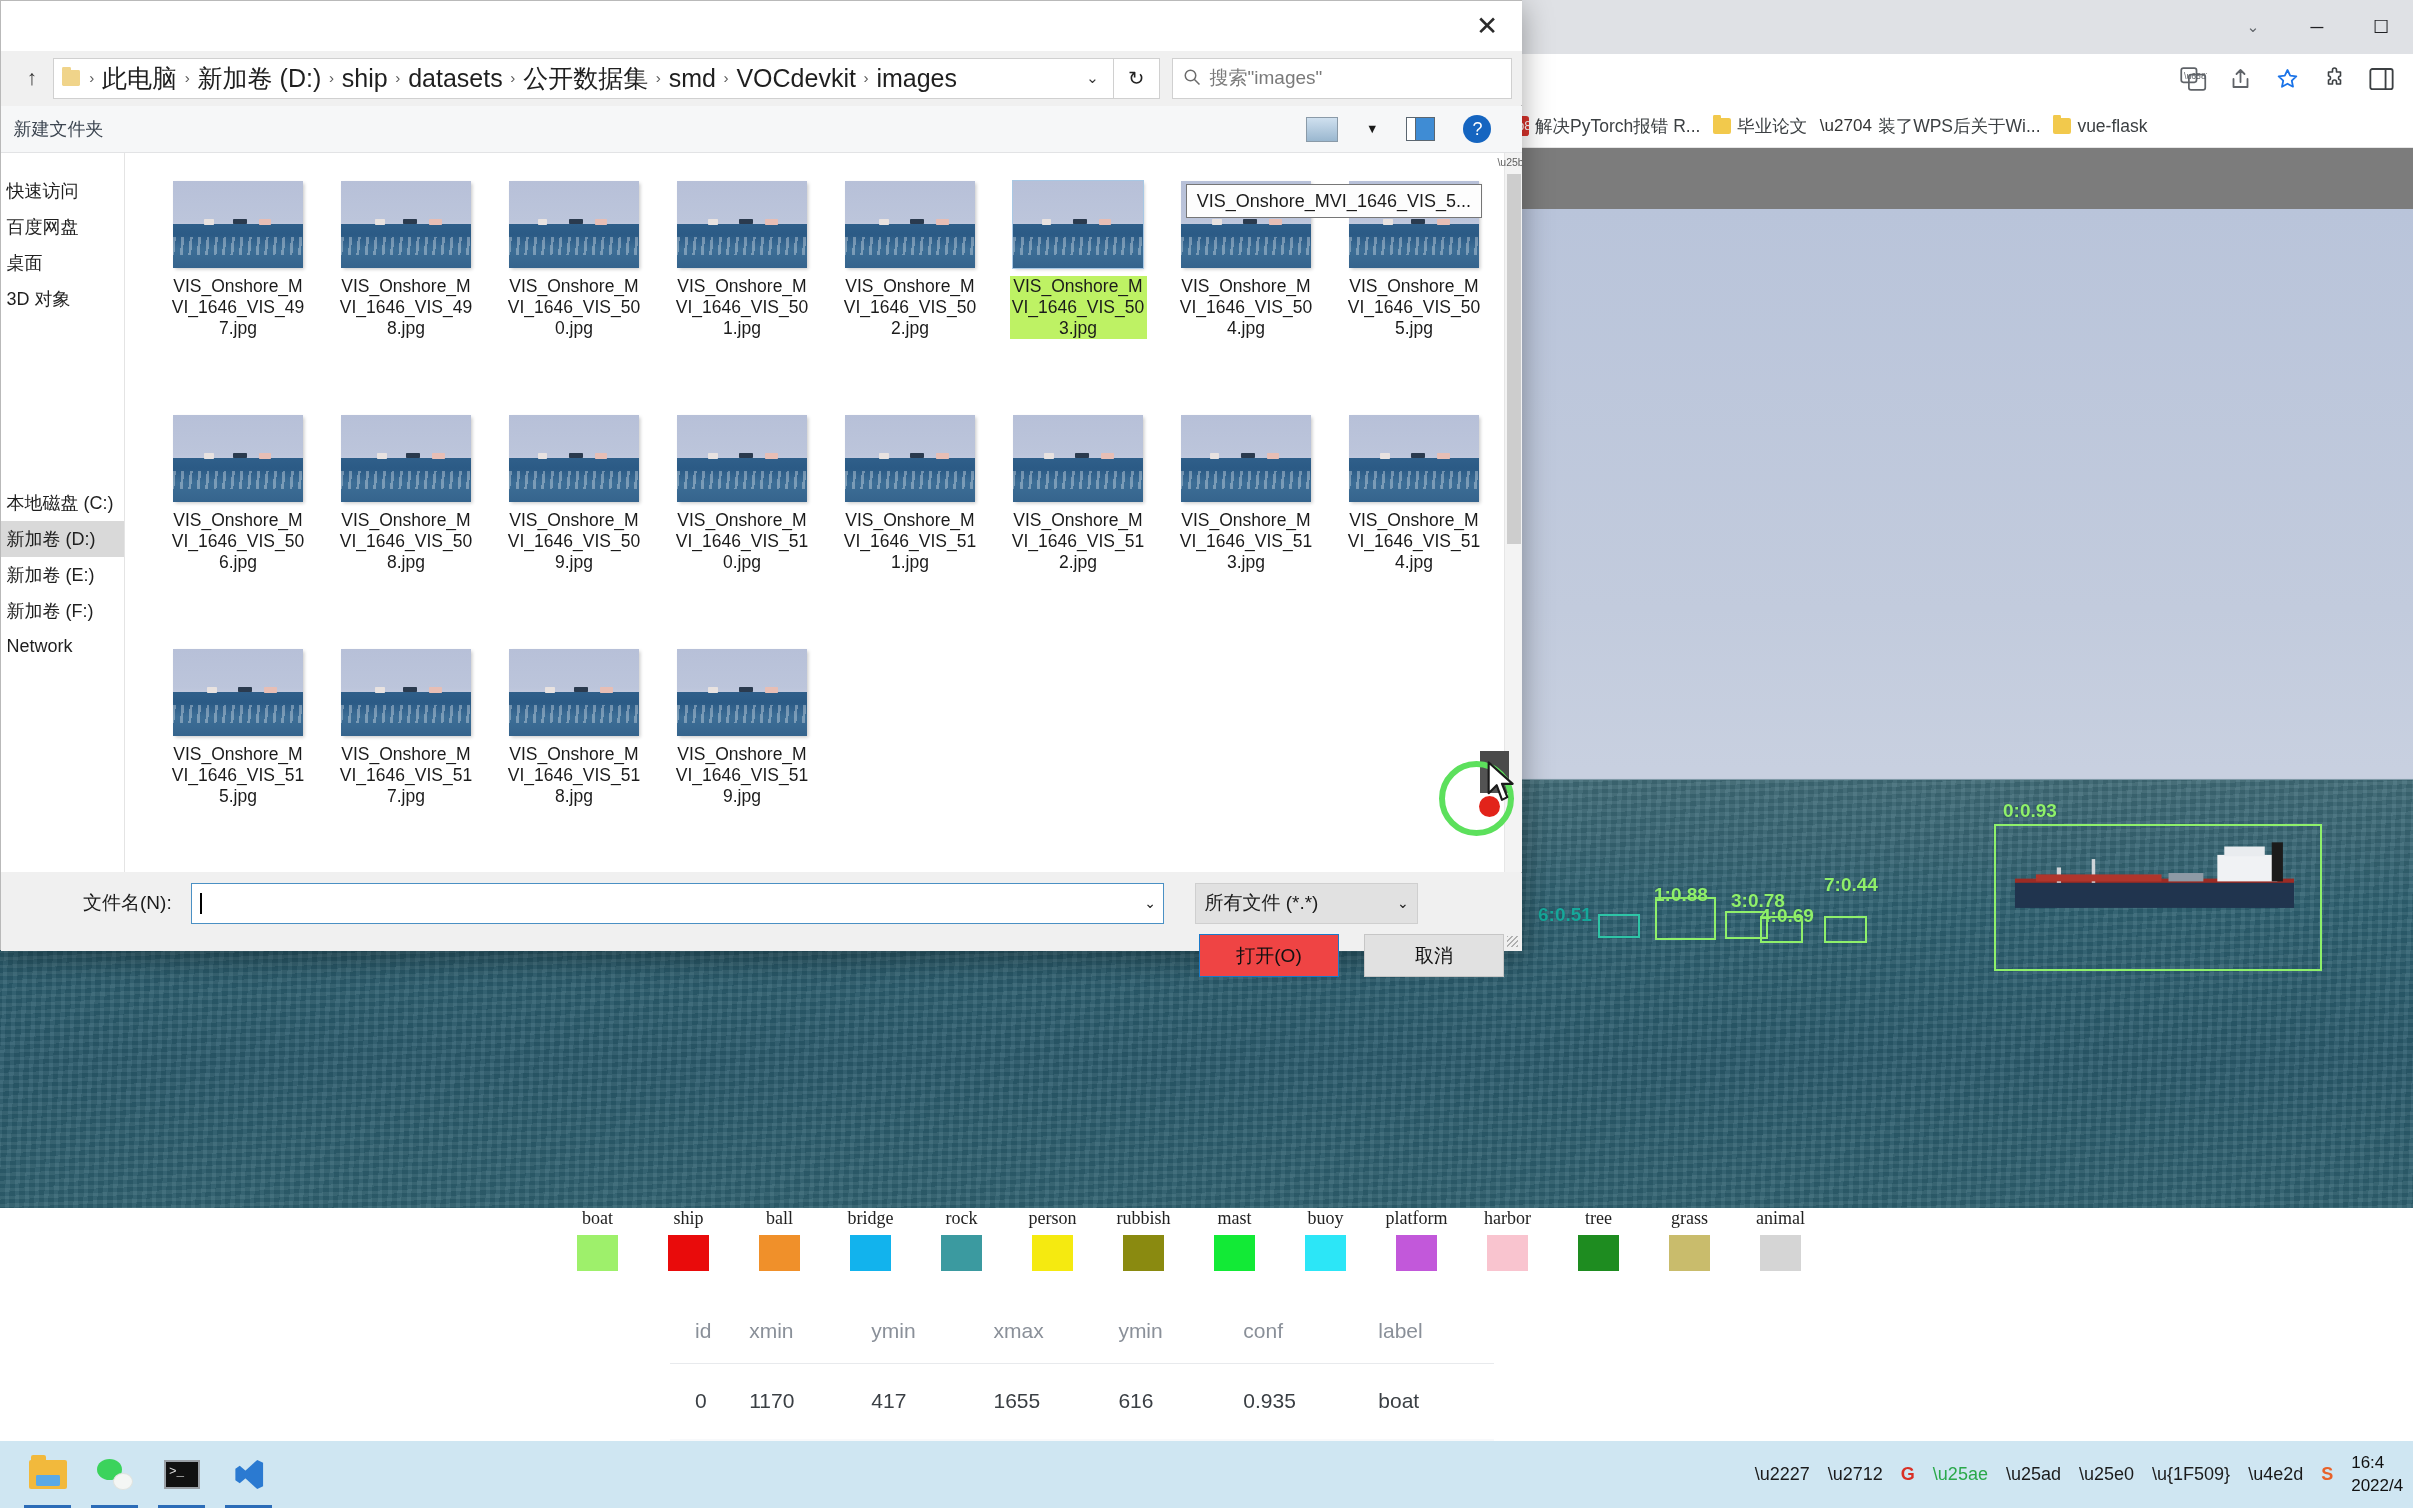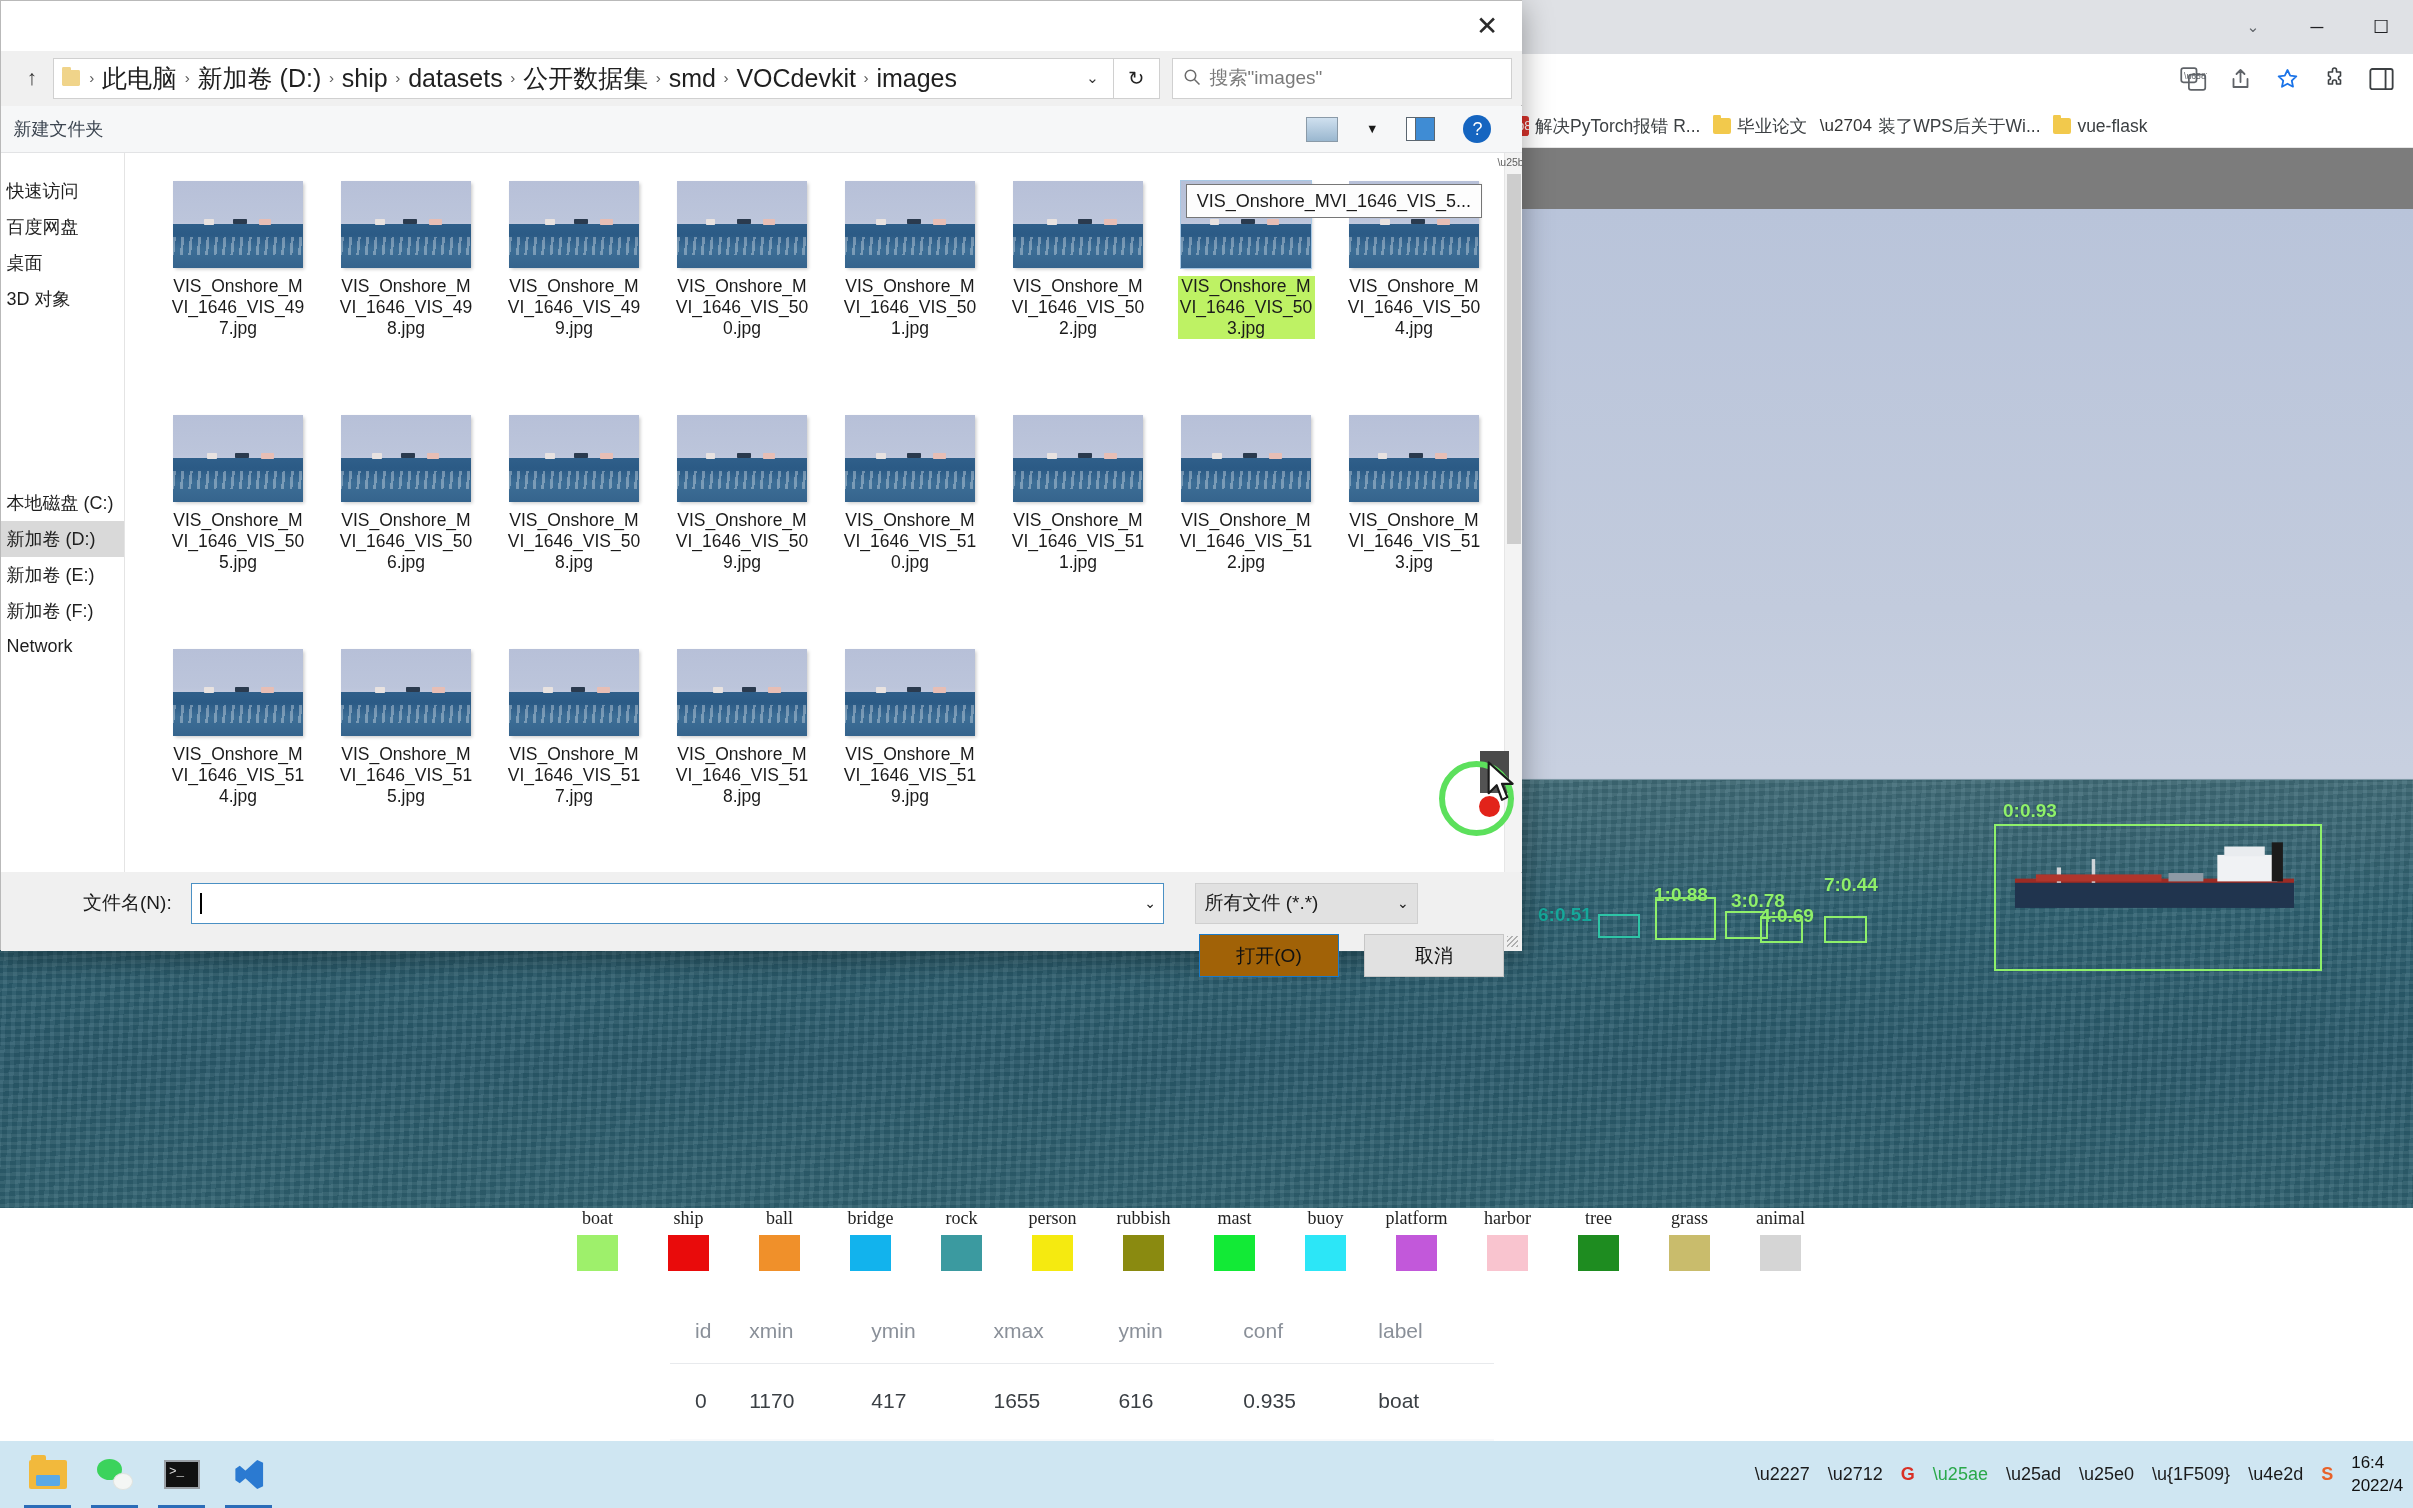"VIS_Onshore_MVI_1646_VIS_499.jpg" div.file-cell { html: <div> <div> <div> <span></span> <span></span> <span></span> </div> <div></div> </div> <div>VIS_Onshore_MVI_1646_VIS_499.jpg</div> </div> -> none }
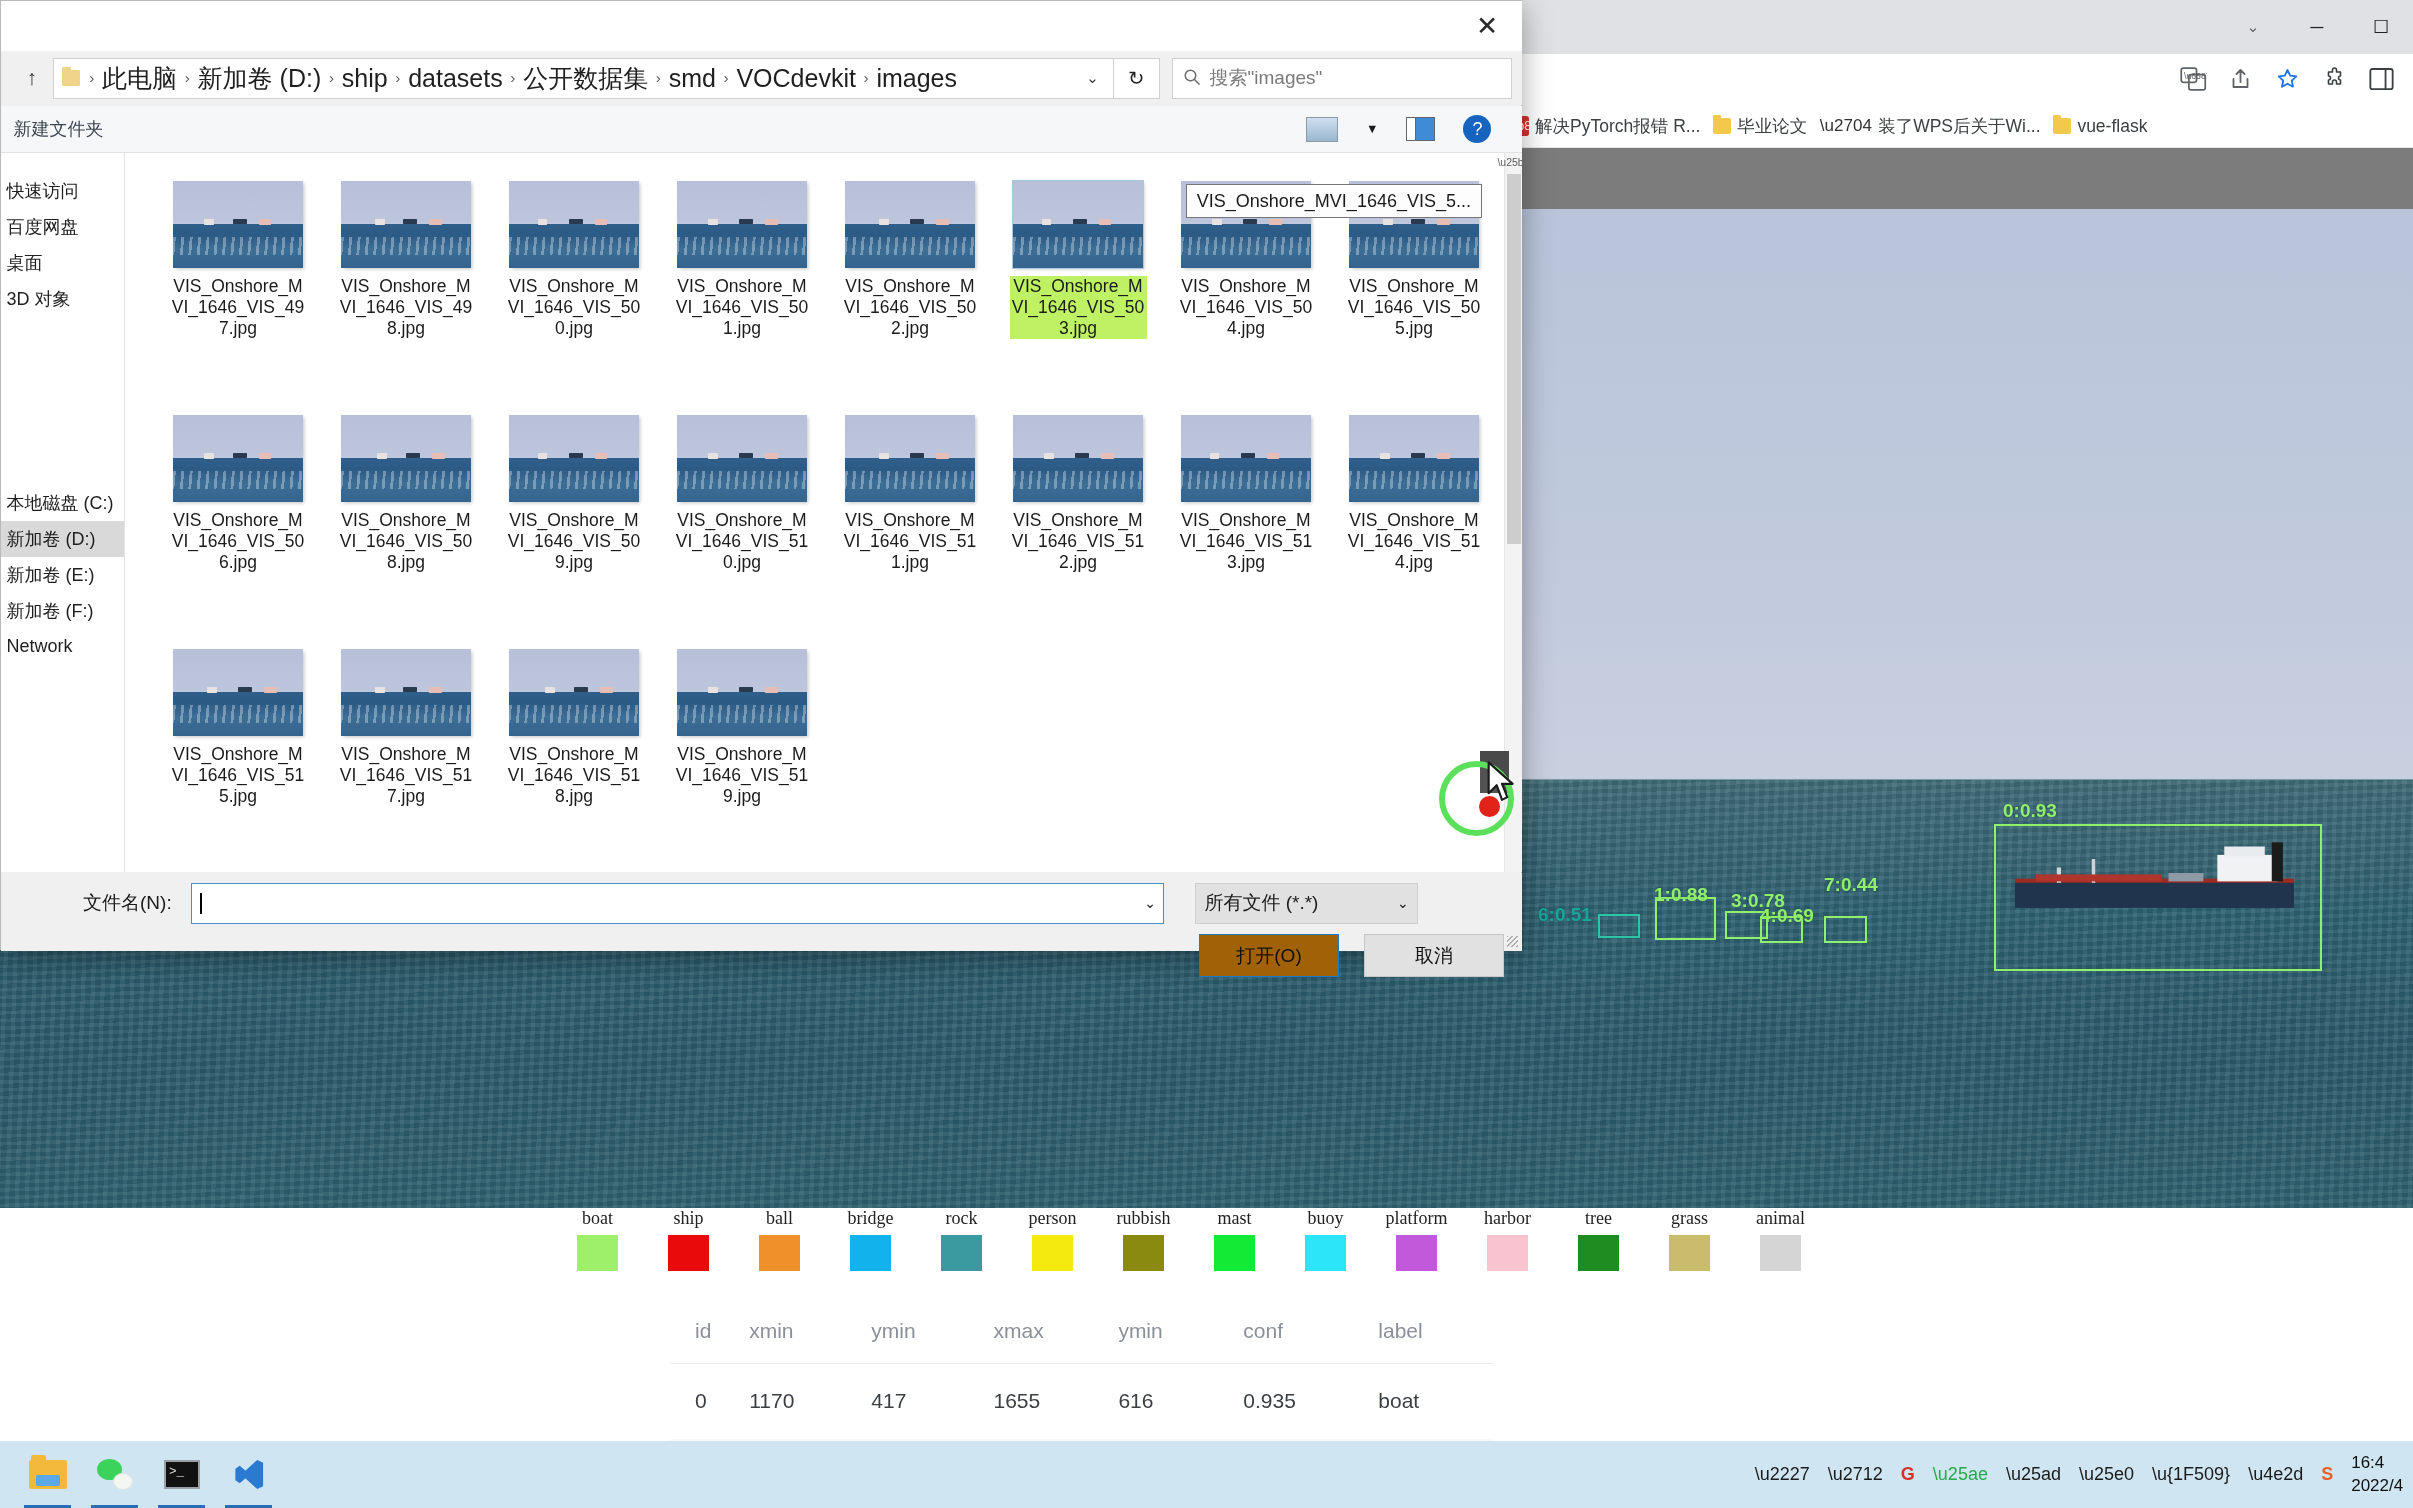"打开(O)" .btn.primary { background: #a16207 -> #ef4444 }
